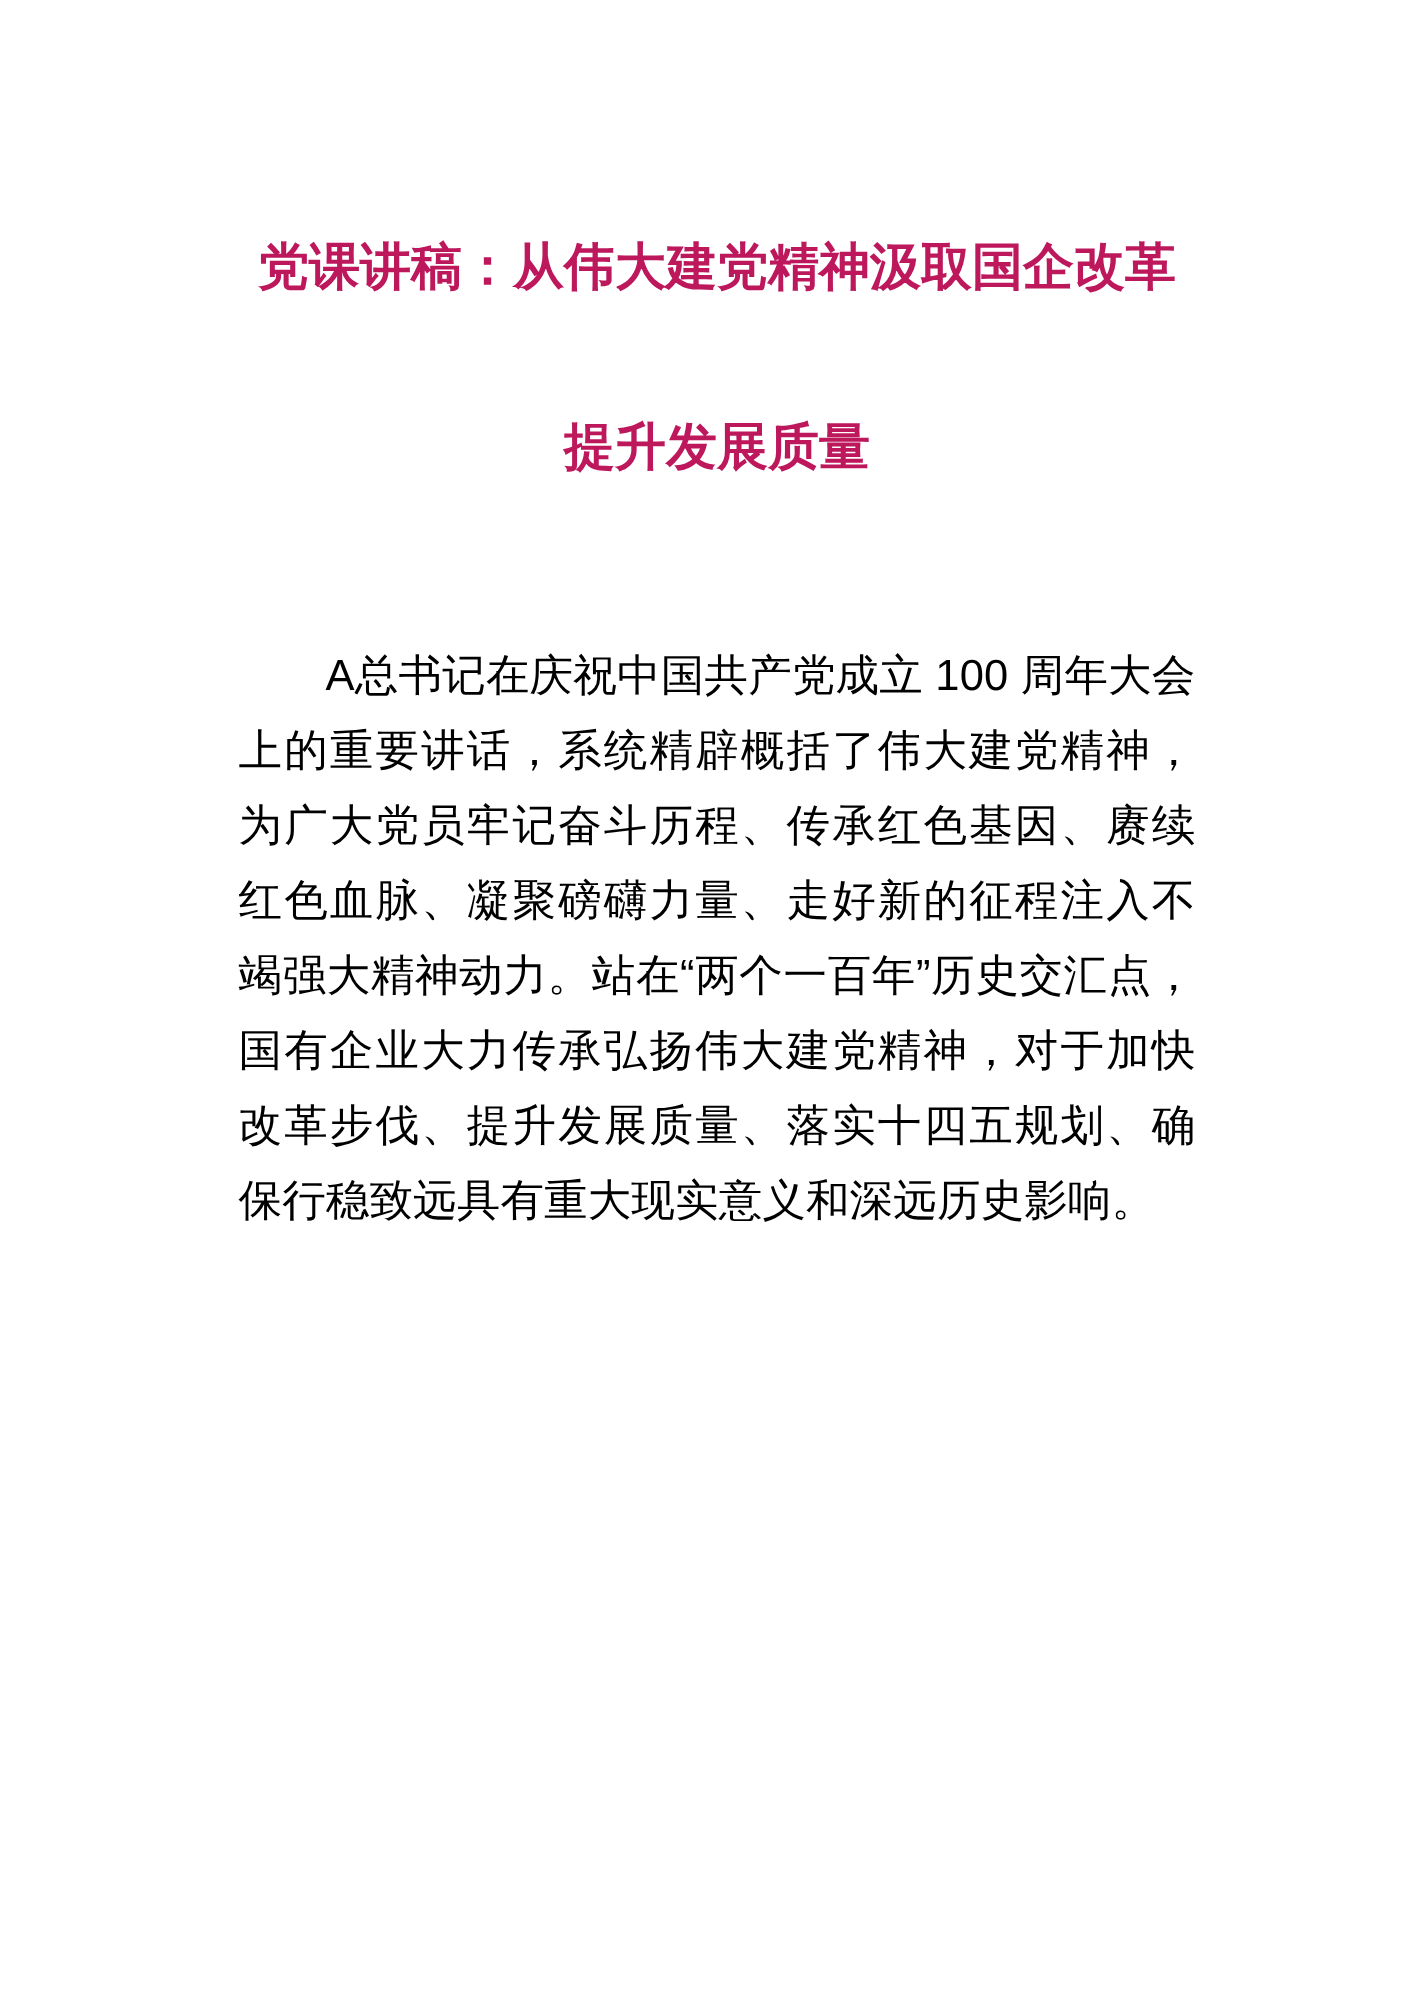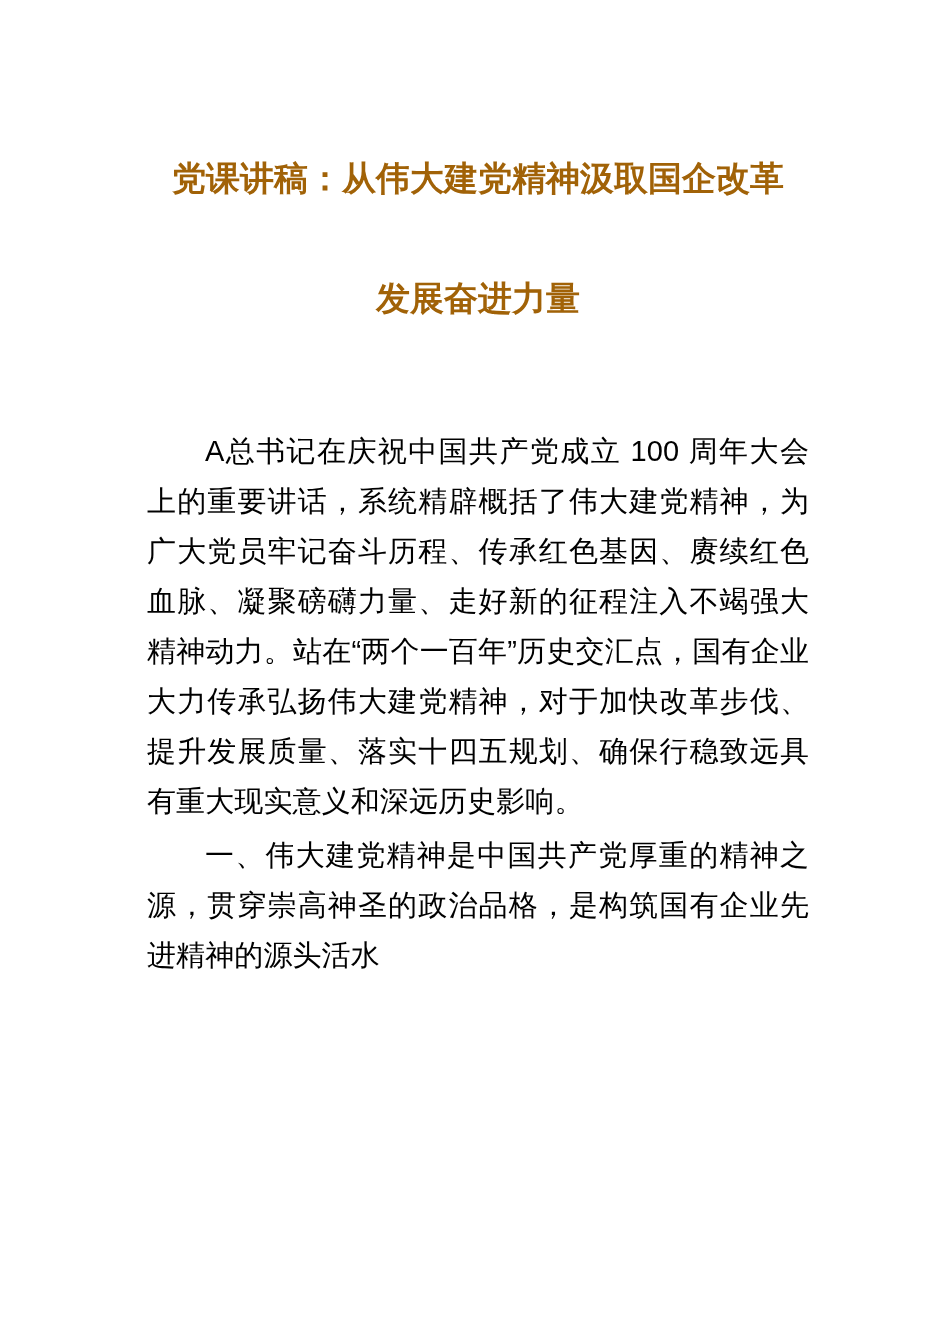"党课讲稿：从伟大建党精神汲取国企改革" .doc-title { color: #a16207 -> #be185d }
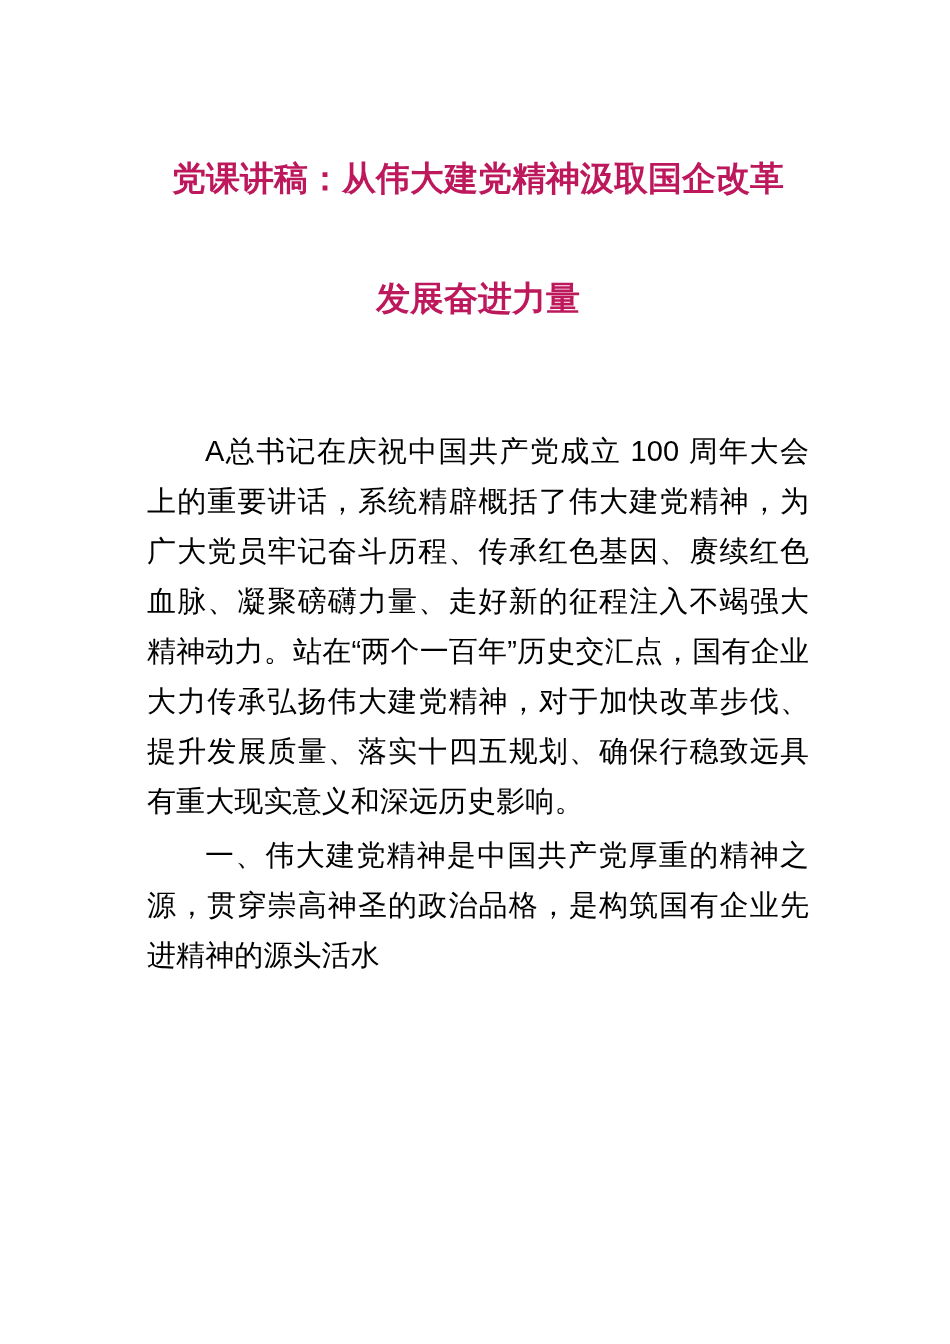"发展奋进力量" span.title-line { text: 发展奋进力 -> 提升发展质 }
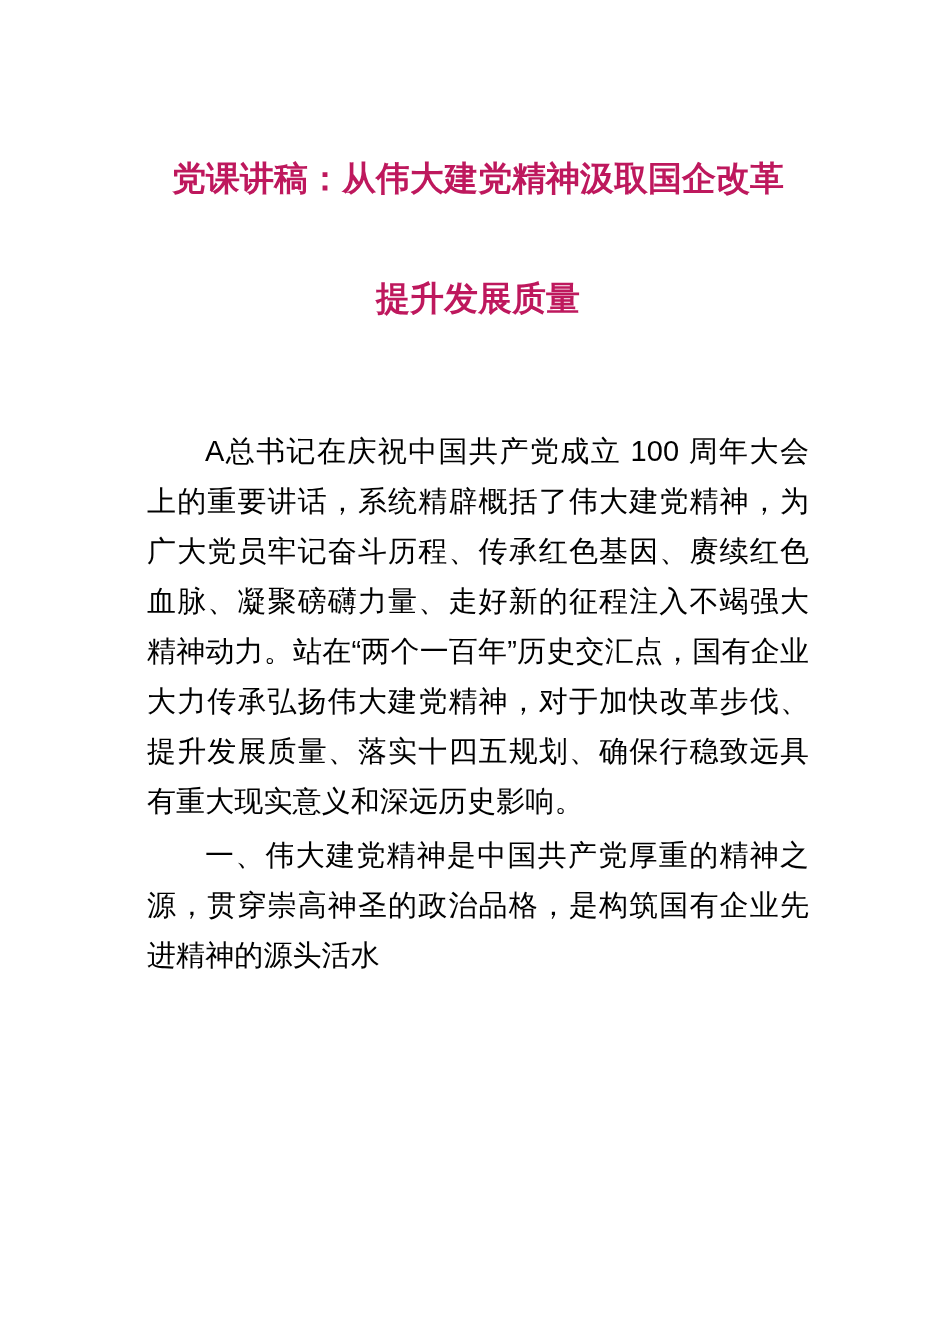"A总书记在庆祝中国共产党成立 100" .para { margin: 4px -> 16px }
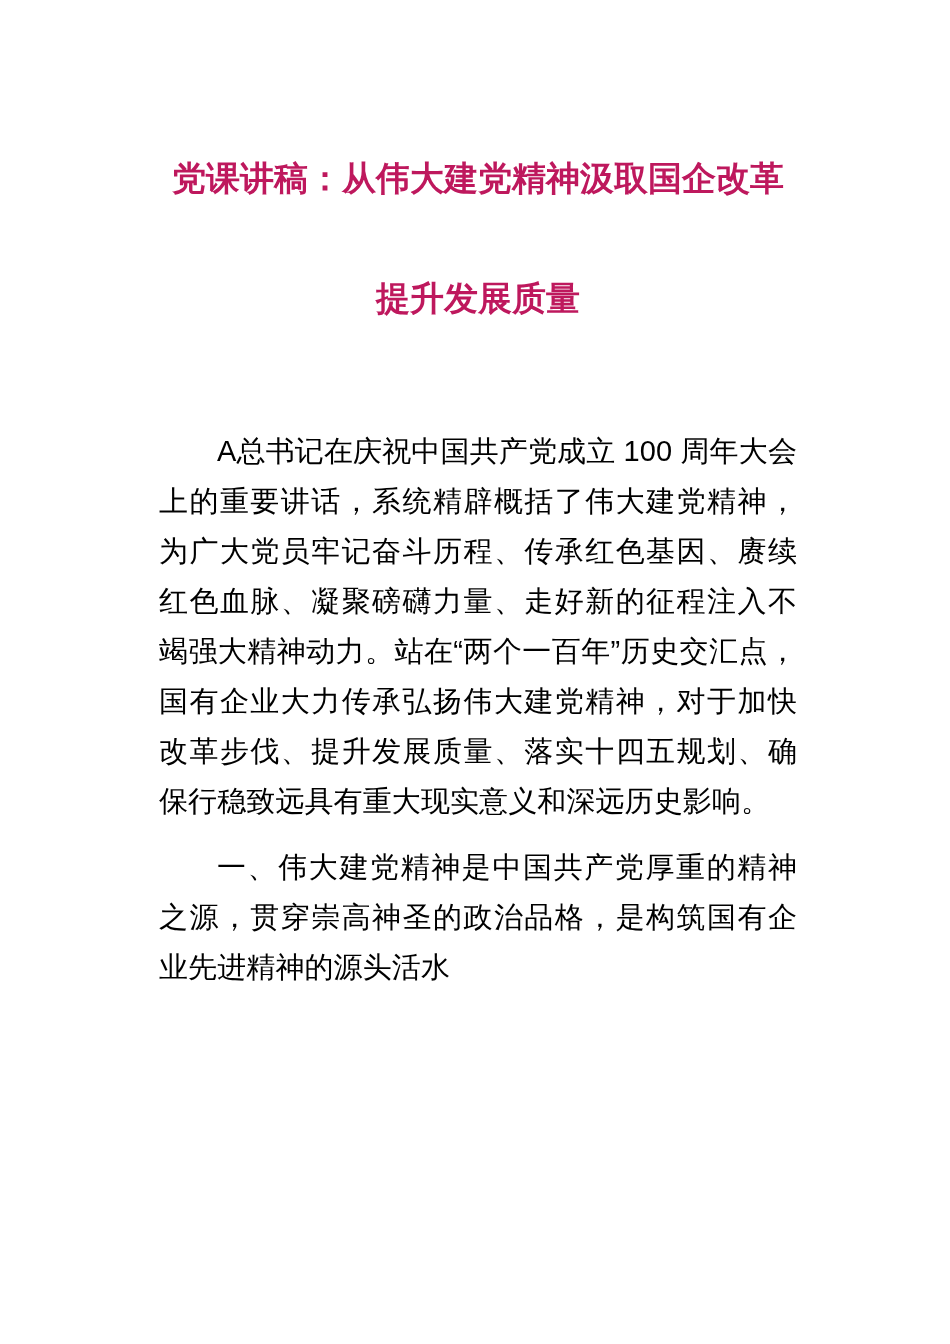"一、伟大建党精神是中国共产党厚重的精神之源，贯穿崇高神圣的政治品格，是构筑国有企" p.para { html: <p>一、伟大建党精神是中国共产党厚重的精神之源，贯穿崇高神圣的政治品格，是构筑国有企业先进精神的源头活水</p> -> none }
